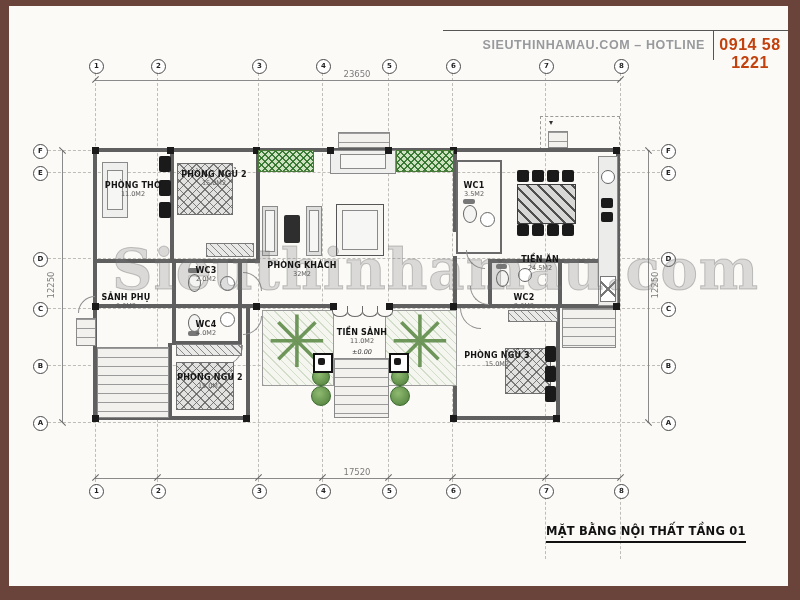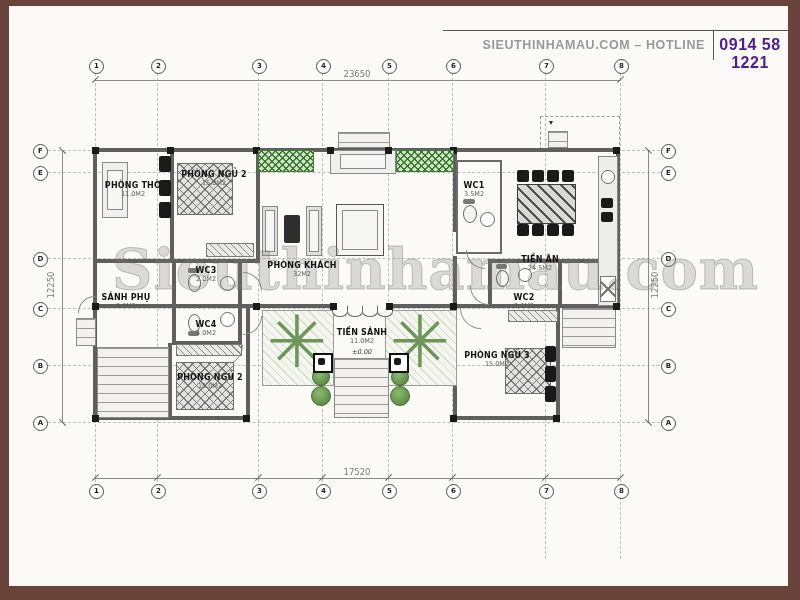"0914 58 1221" .phone { color: #4c1d95 -> #c2410c }
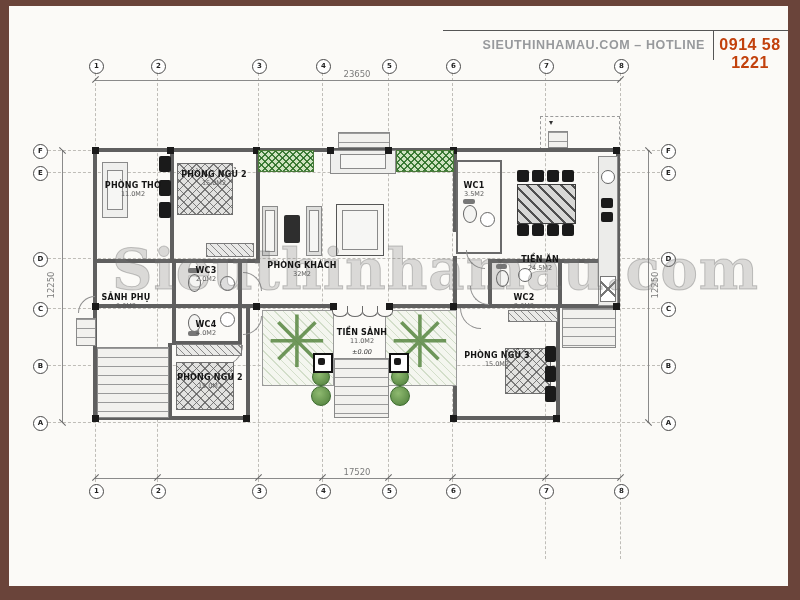"MẶT BẰNG NỘI THẤT TẦNG" div.ttl { html: none -> <div>MẶT BẰNG NỘI THẤT TẦNG 01</div> }
